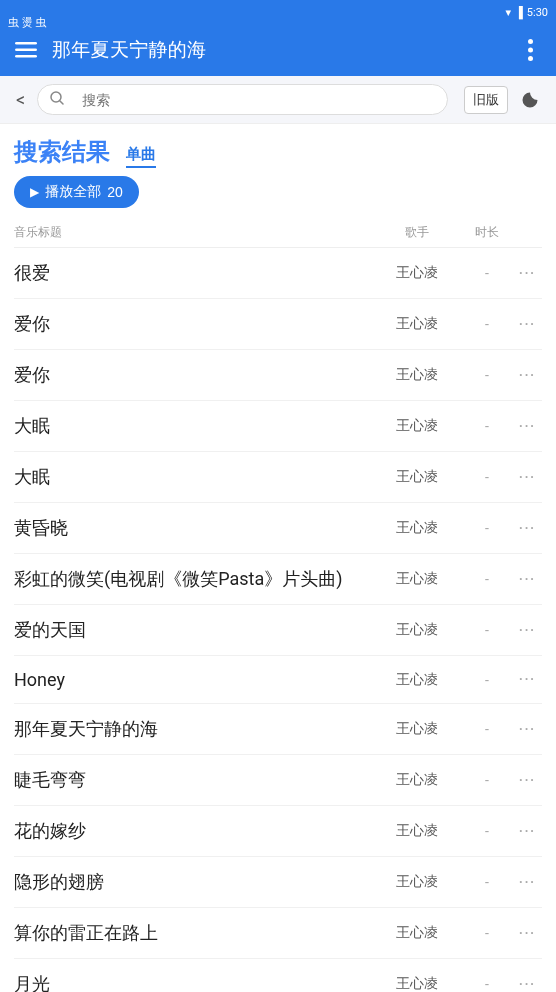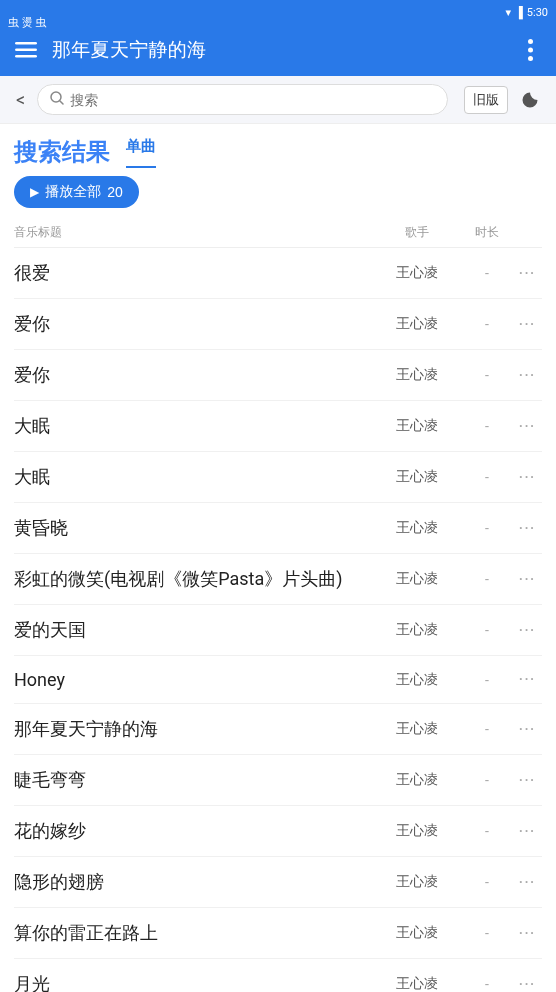"搜索" .search-input-wrap { gap: 6px -> 18px }
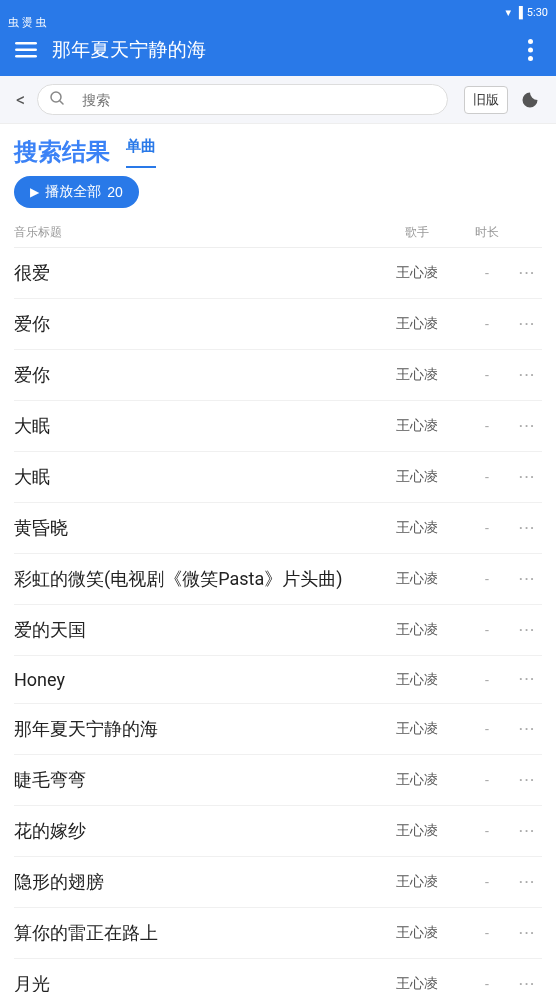"单曲" .tab-single { padding-bottom: 10px -> 2px }
